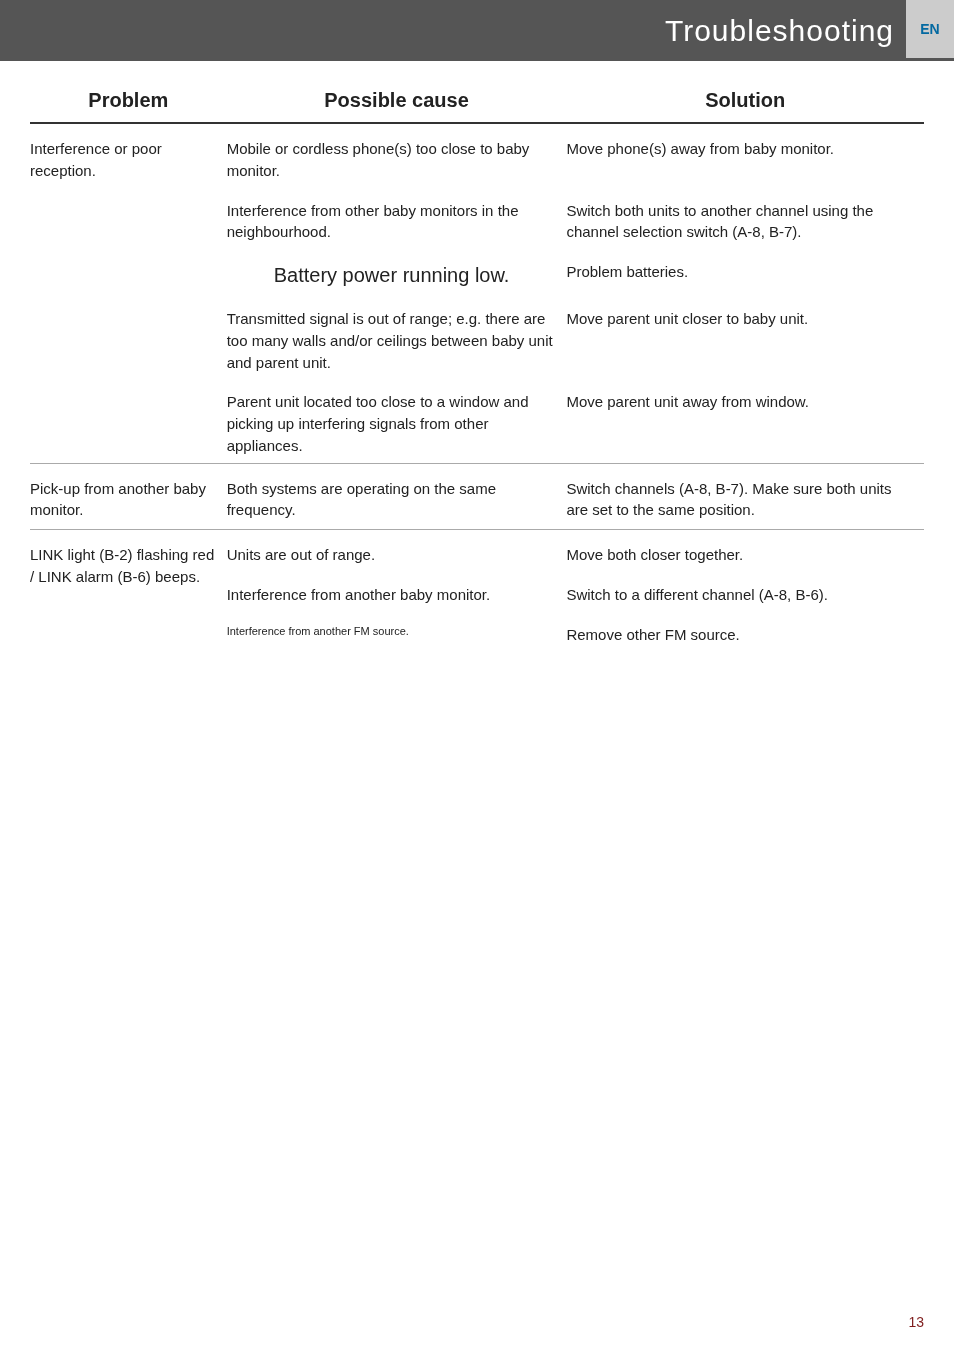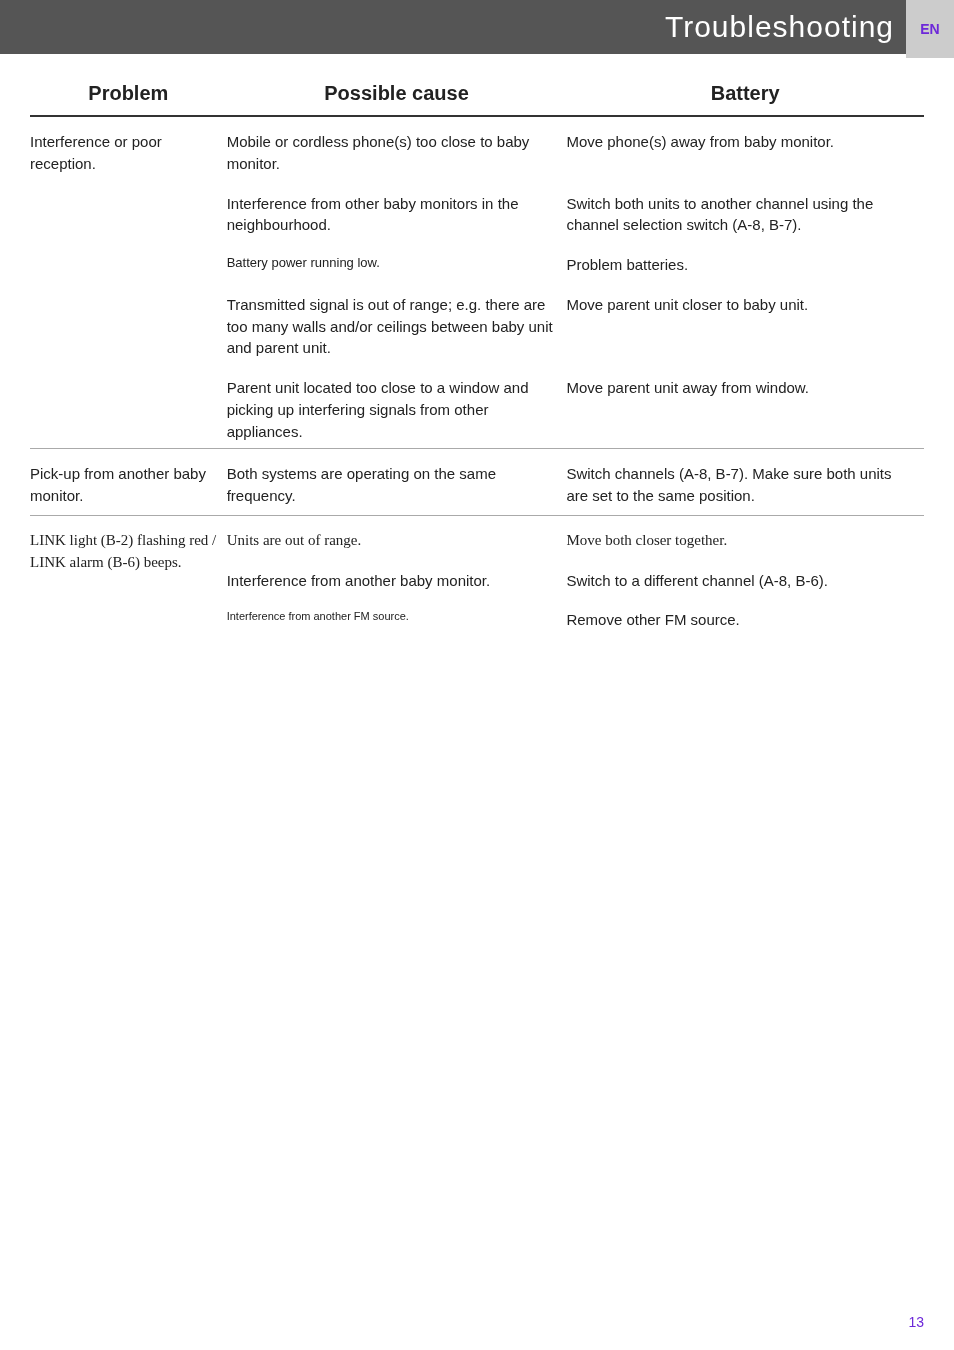"Troubleshooting" .header-bar { height: 54px -> 61px }
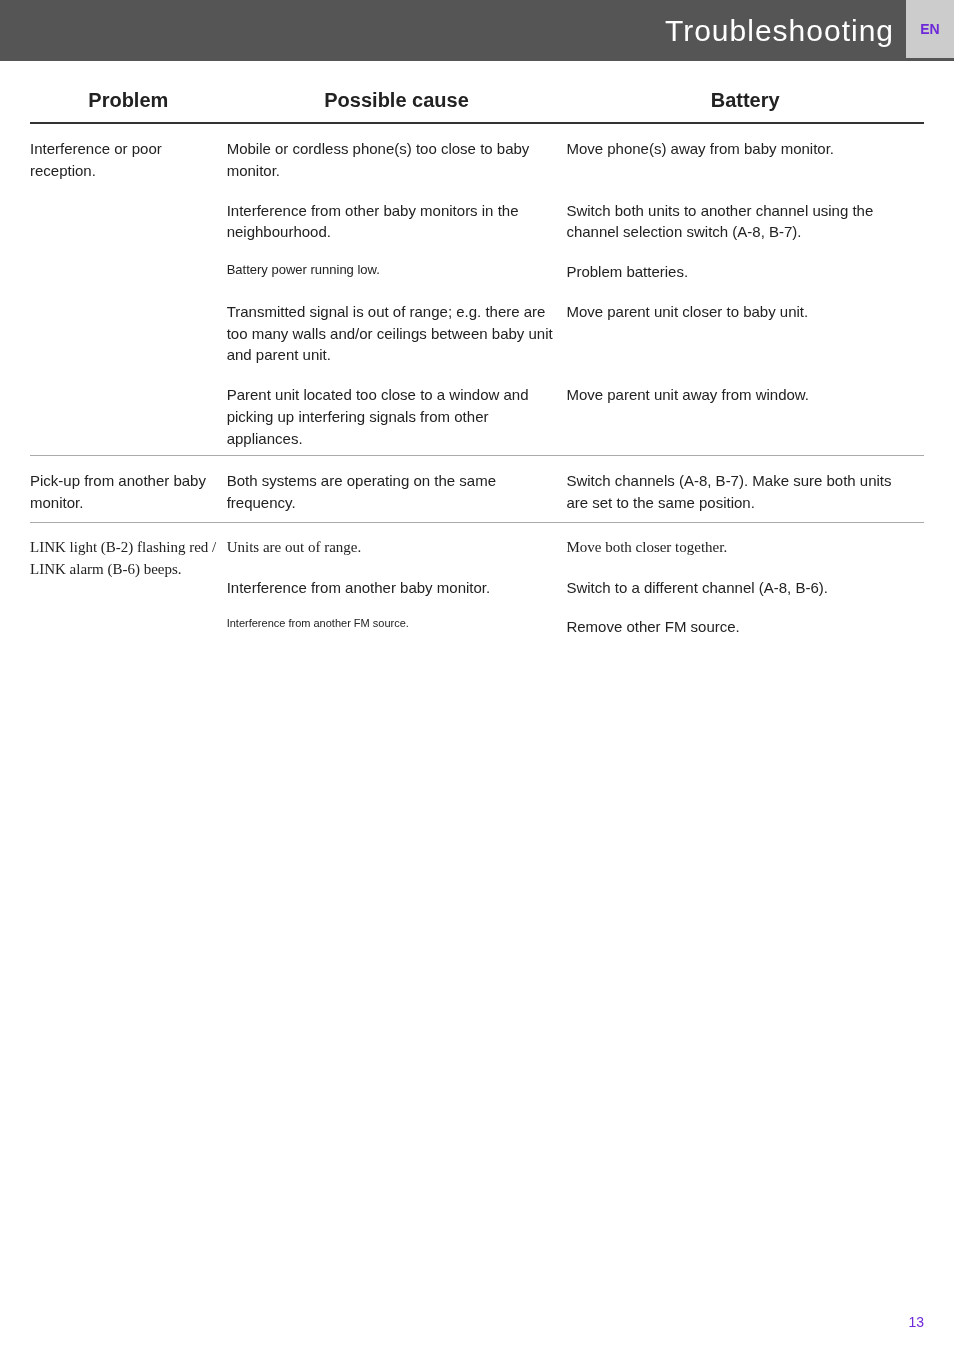"EN" .en-badge { color: #6d28d9 -> #0369a1 }
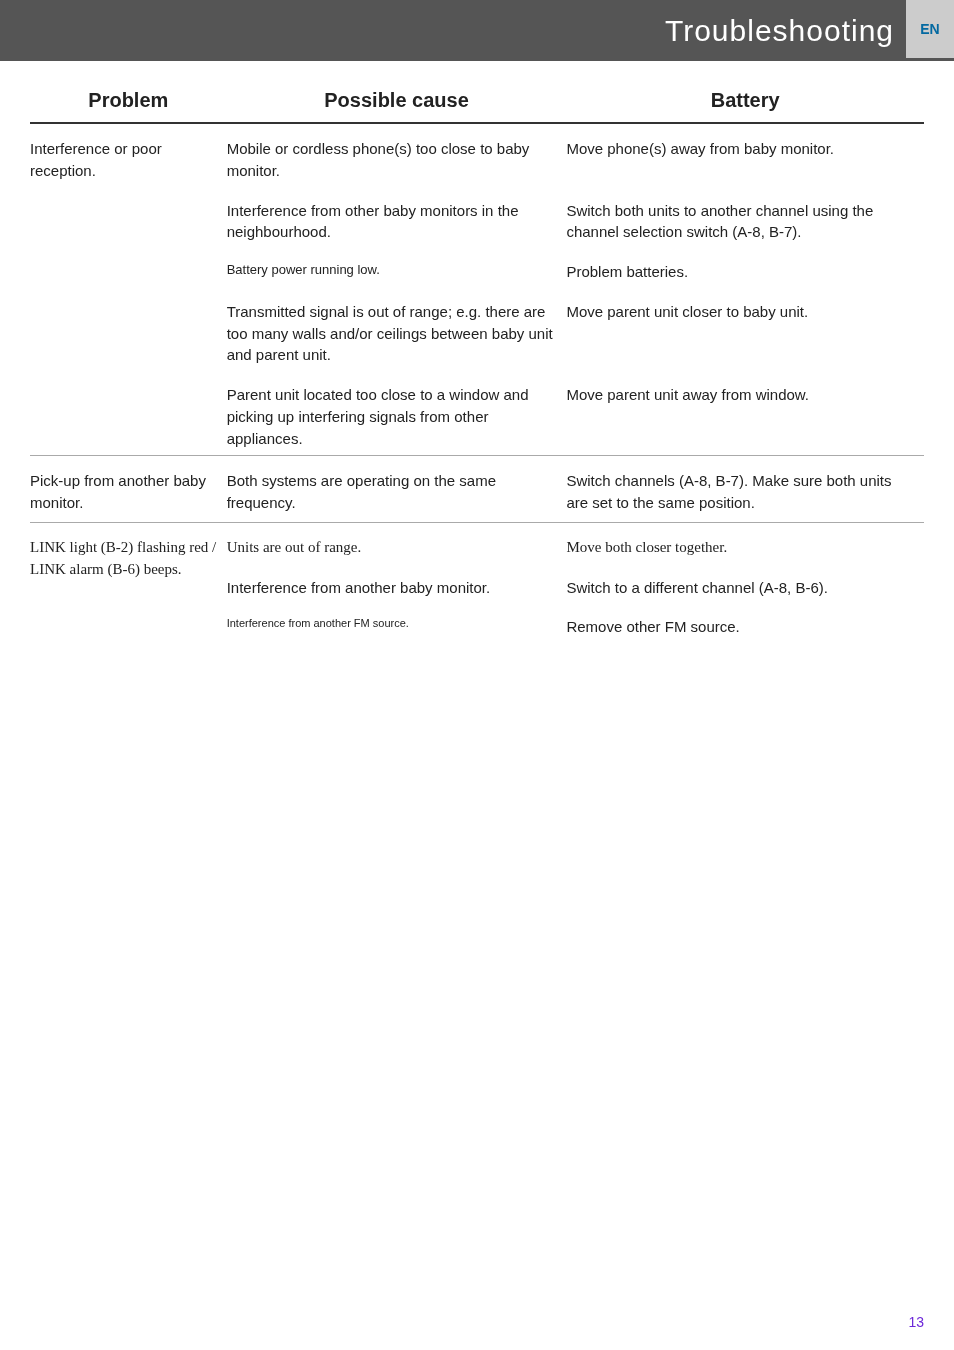"Battery" th.col-header { text: Battery -> Solution }
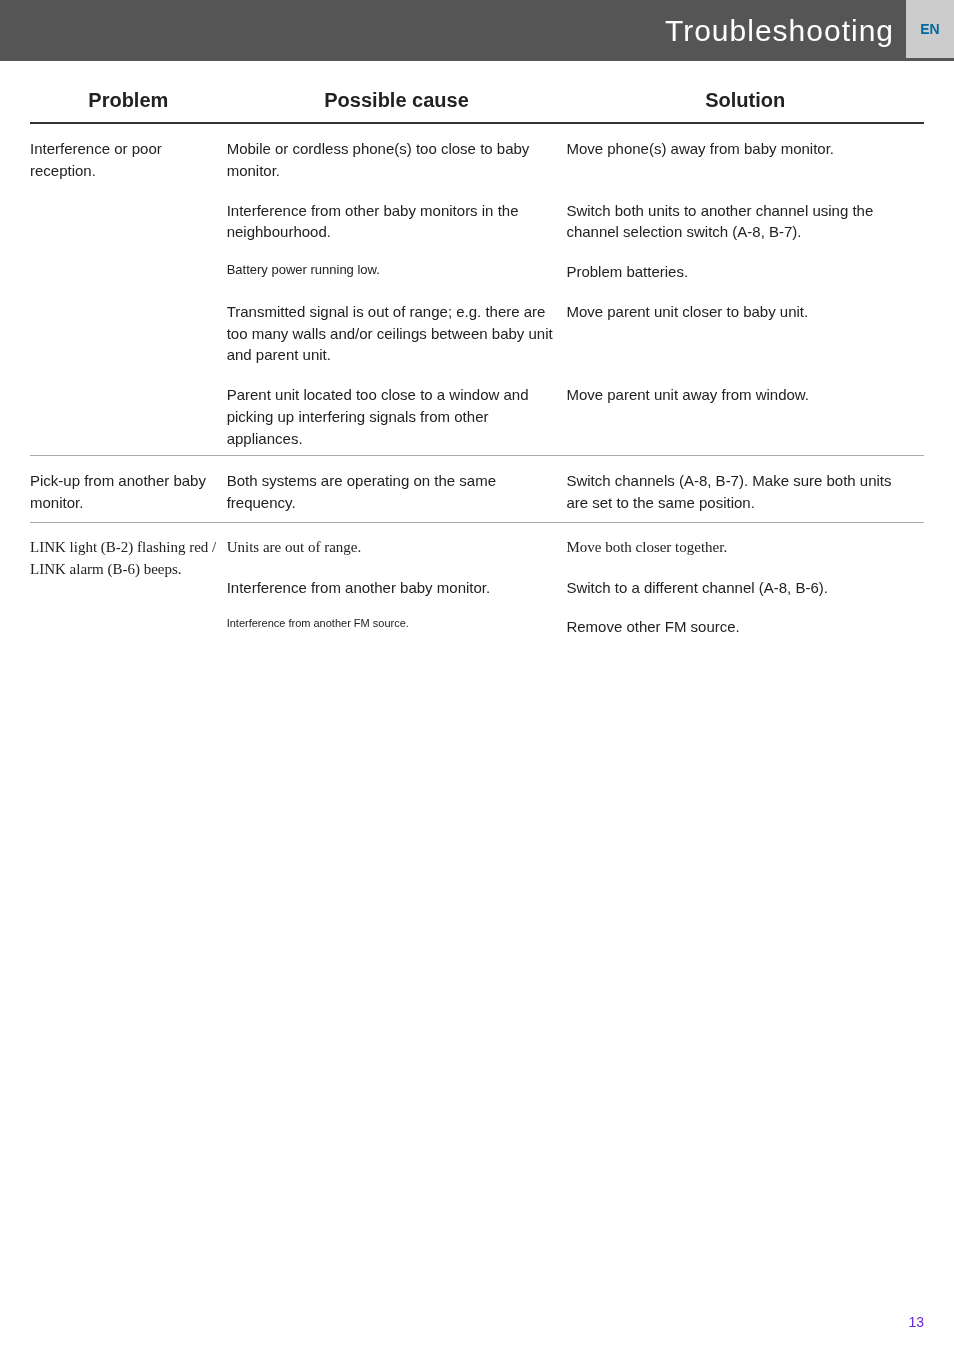"Battery power running low." td { font-size: 13px -> 20px; text-align: none -> center }
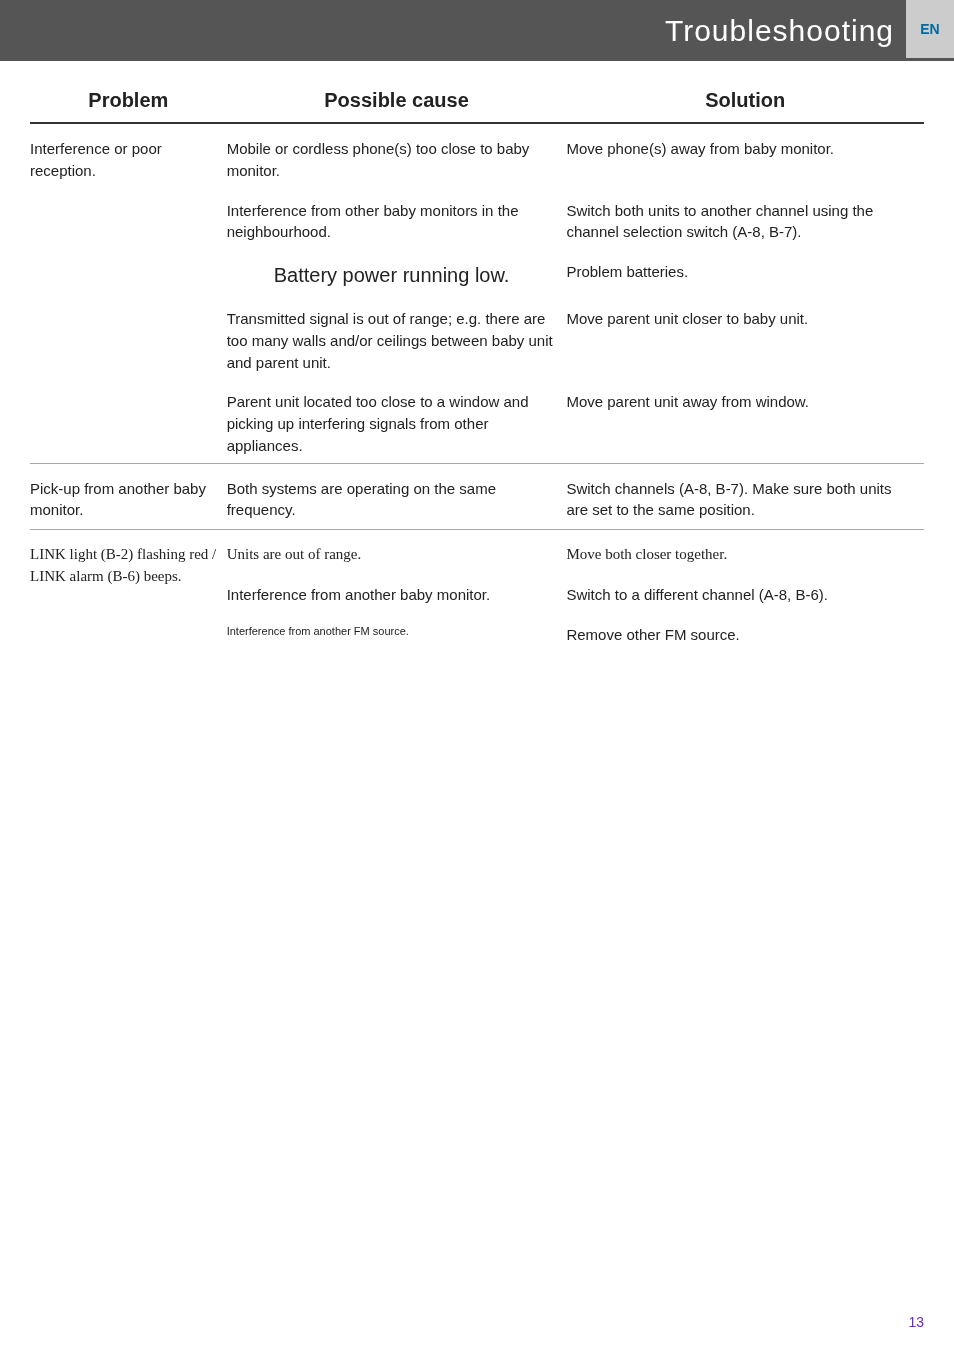"LINK light (B-2) flashing red" tr { font-family: Liberation Serif, serif -> none }
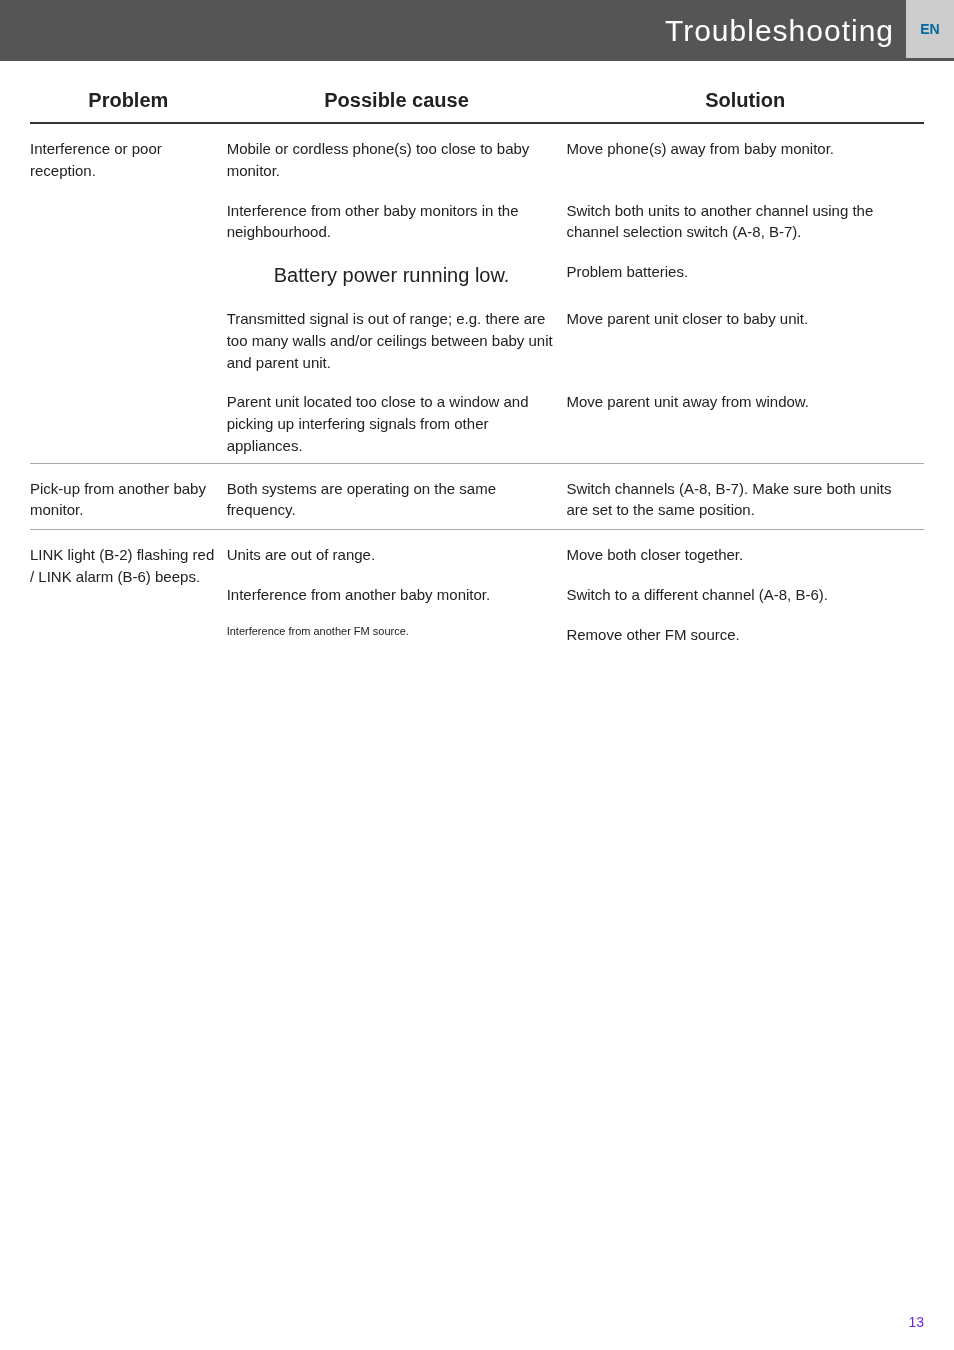"13" .page-number { color: #6d28d9 -> #7f1d1d }
